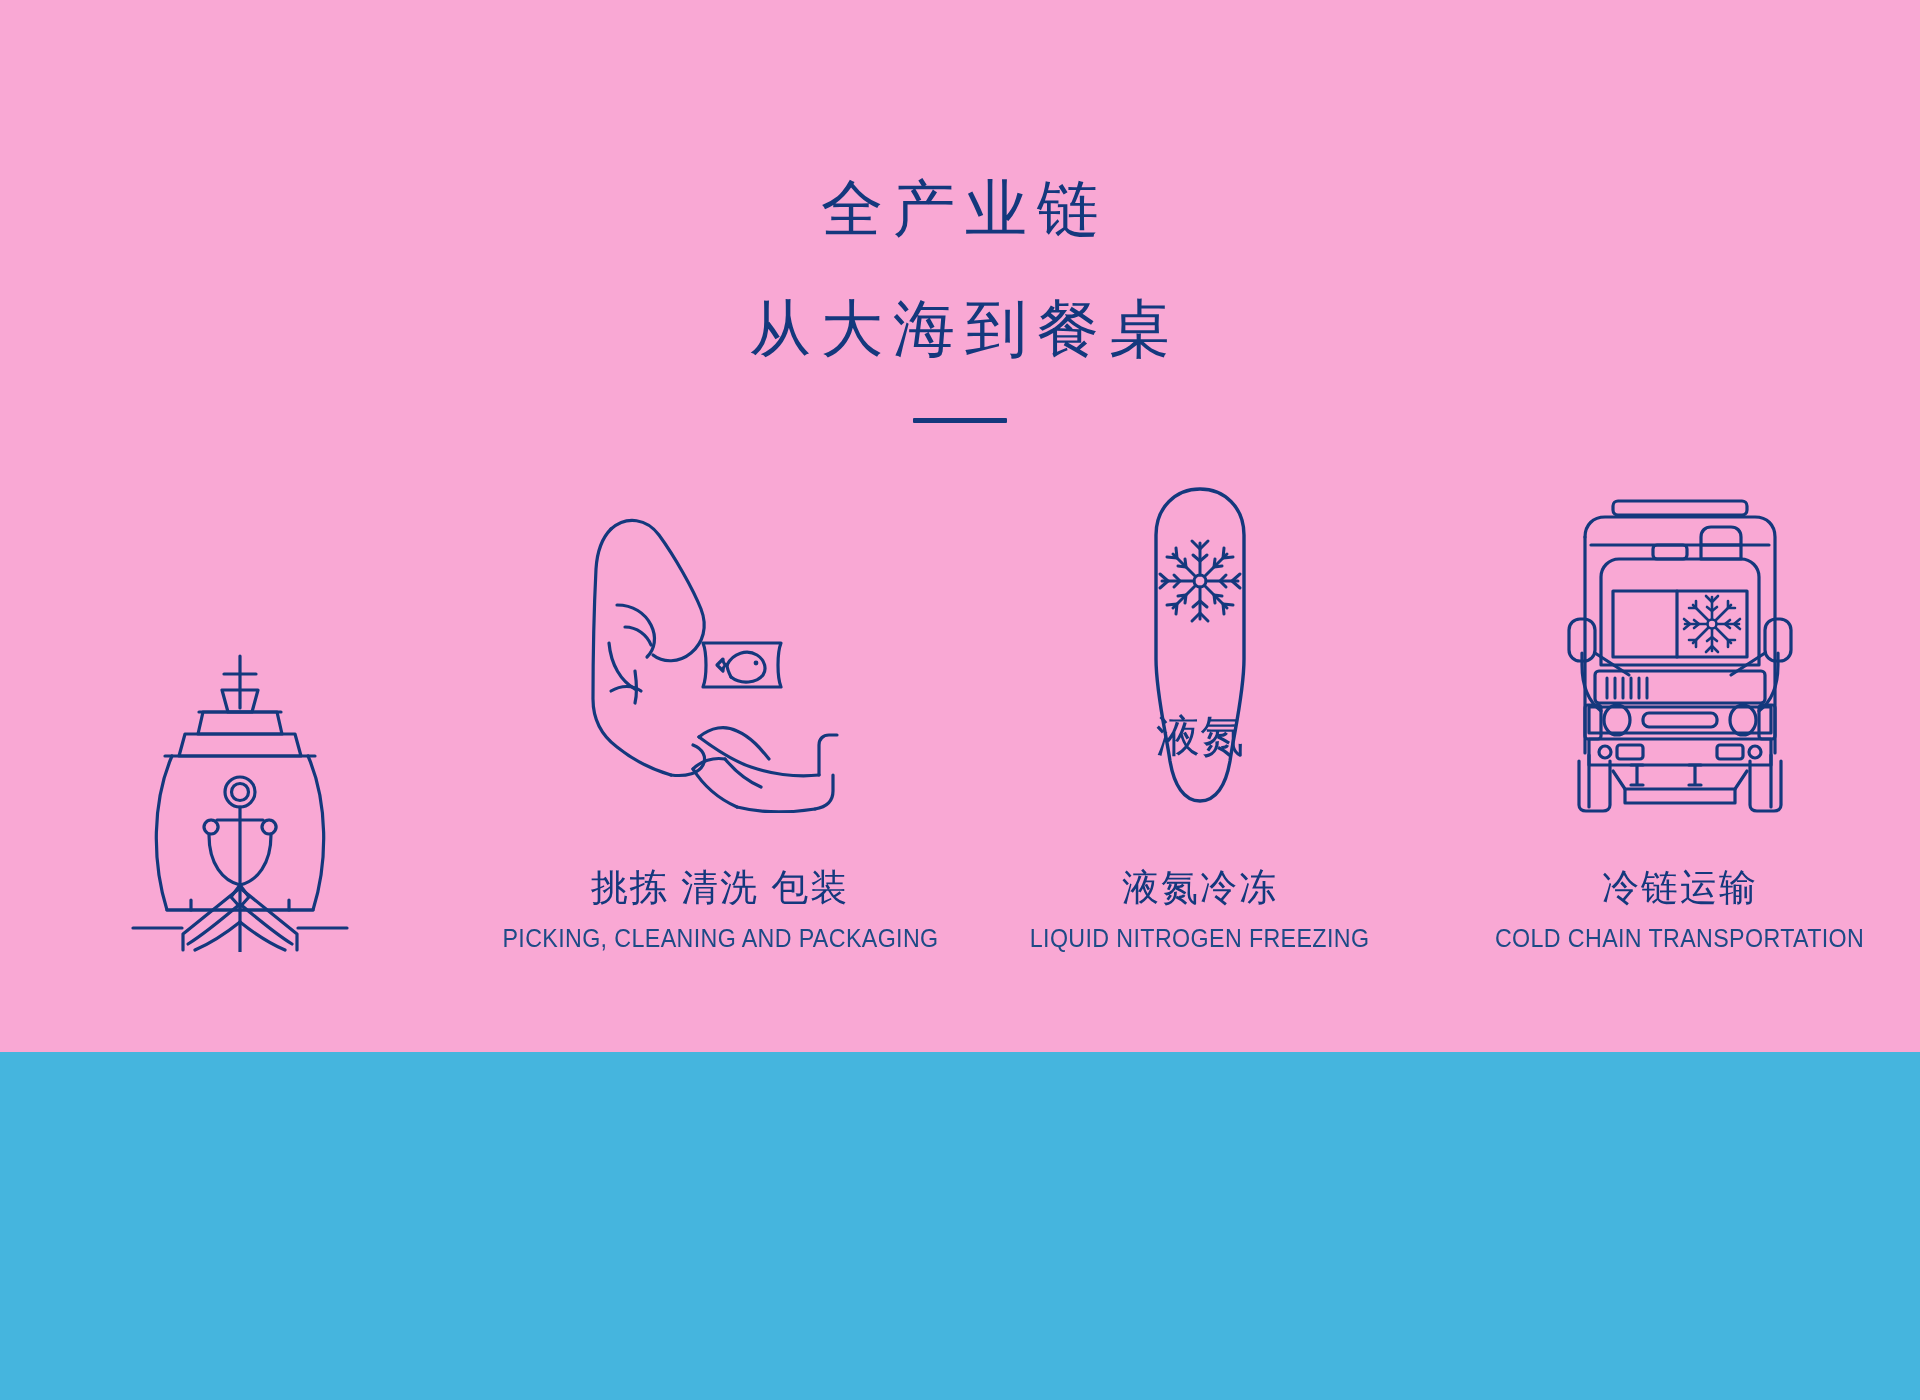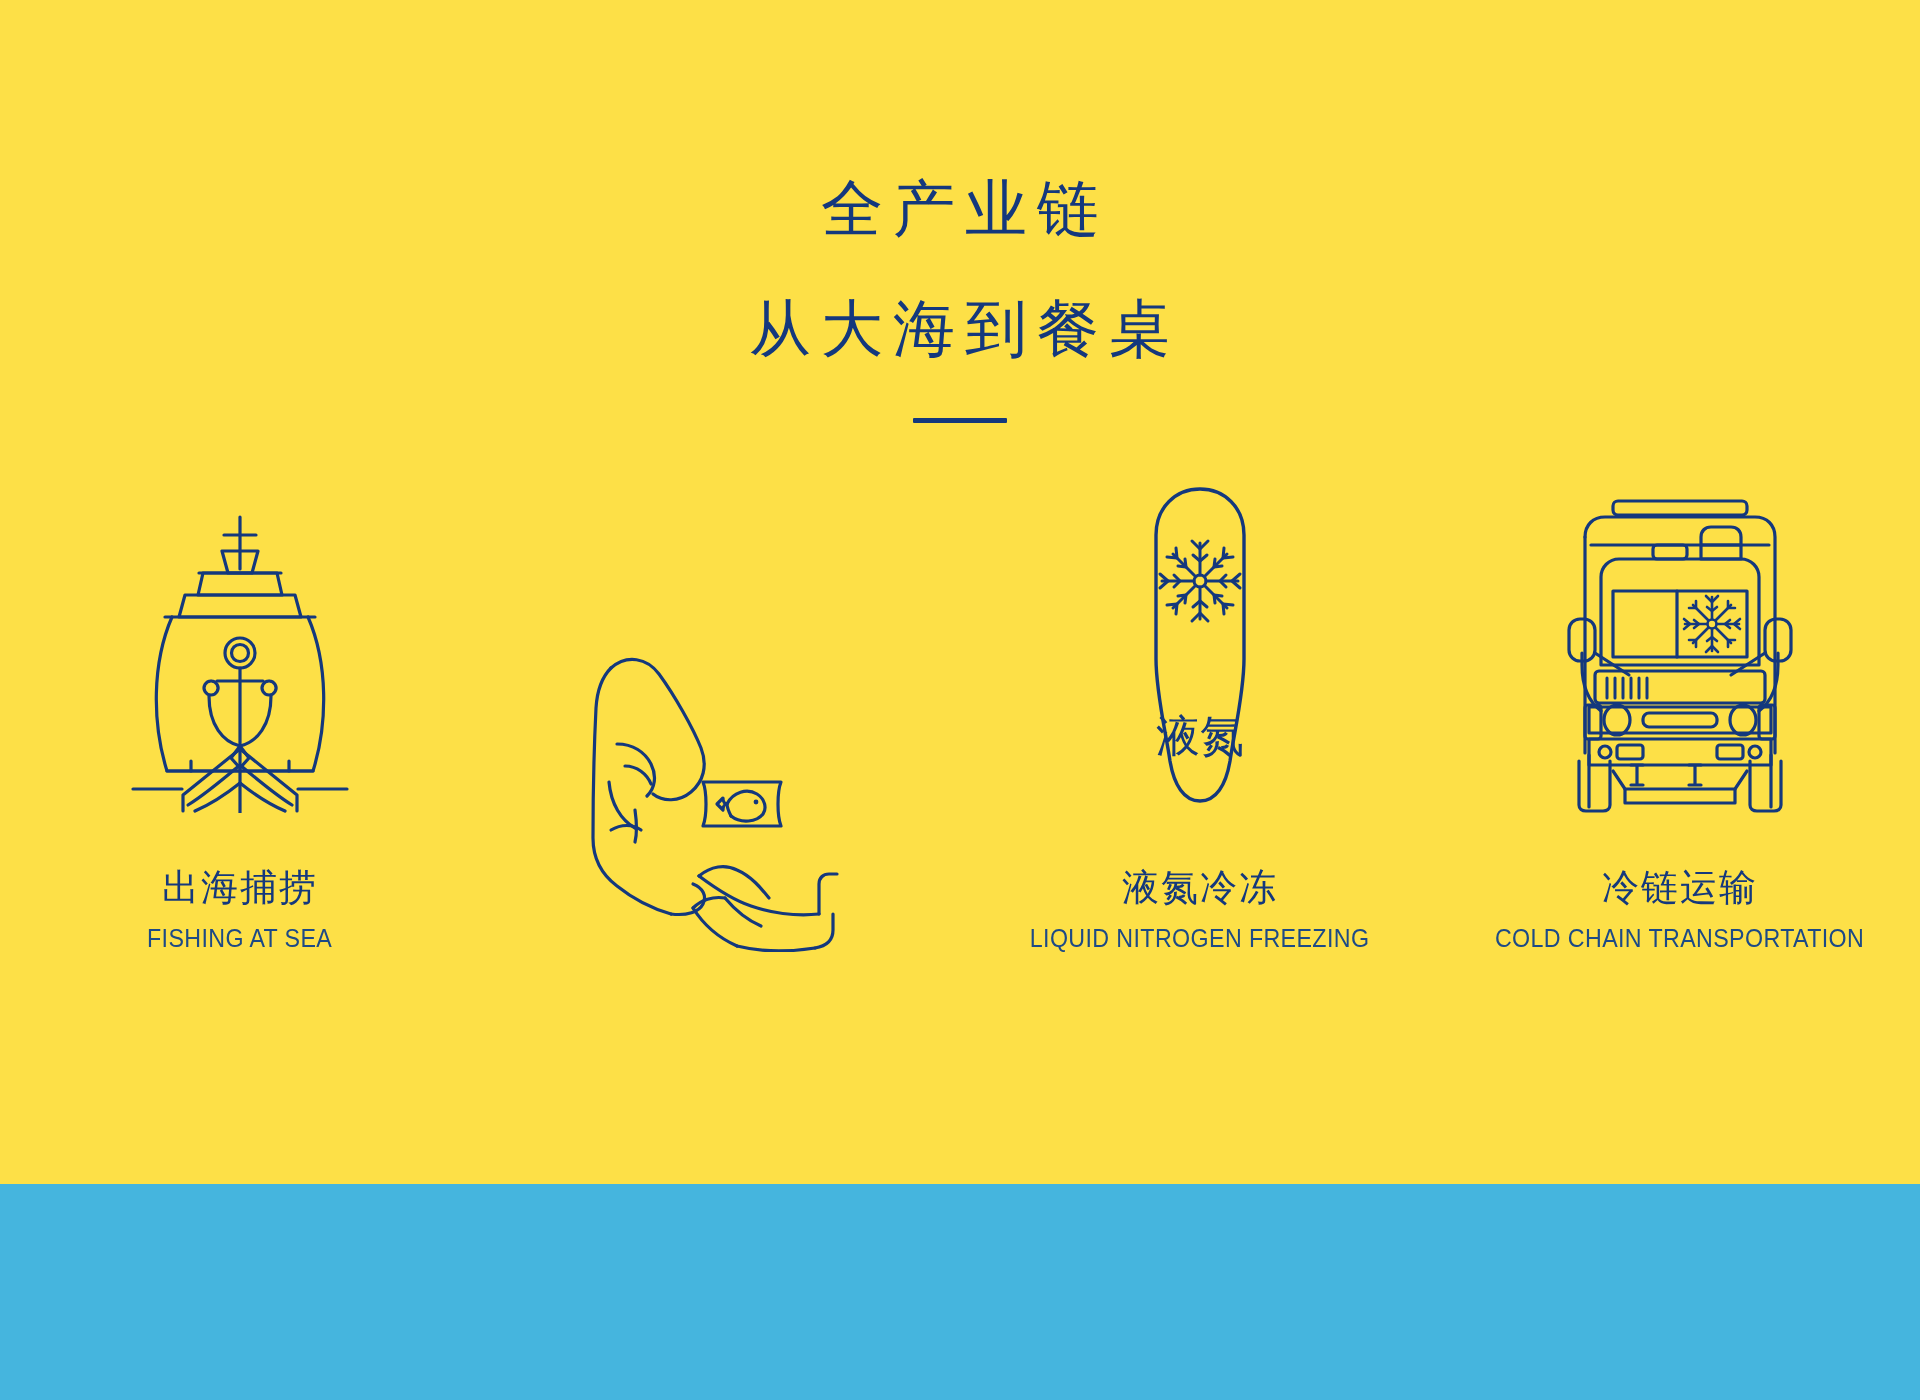"全产业链" .page { background: #fde047 -> #f9a8d4; height: 1184px -> 1052px }
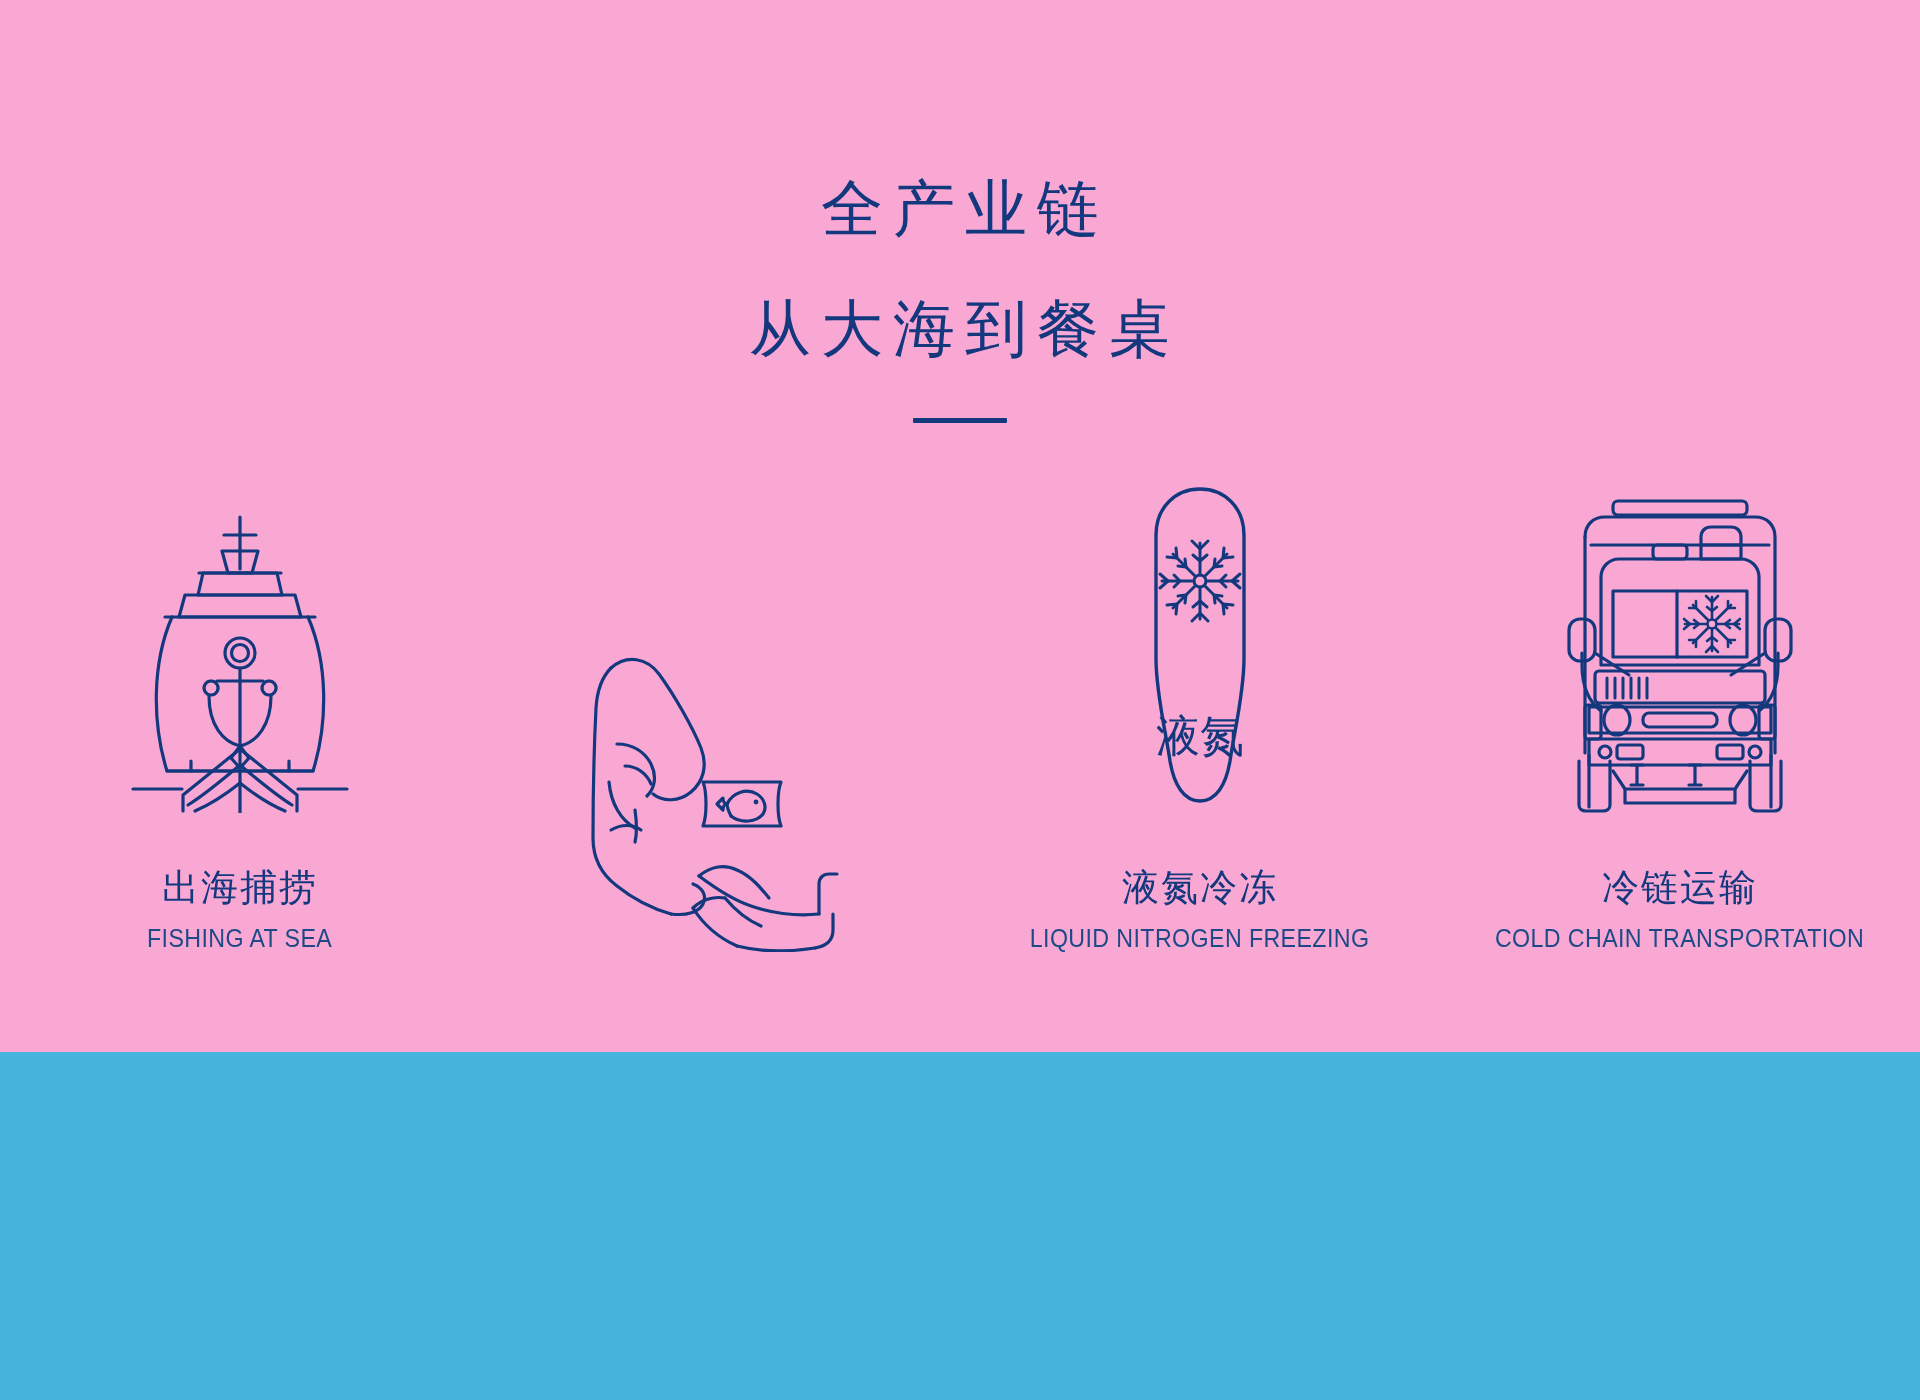"出海捕捞" div.labels { html: <div> <div>出海捕捞</div> <div>FISHING AT SEA</div> </div> -> none }
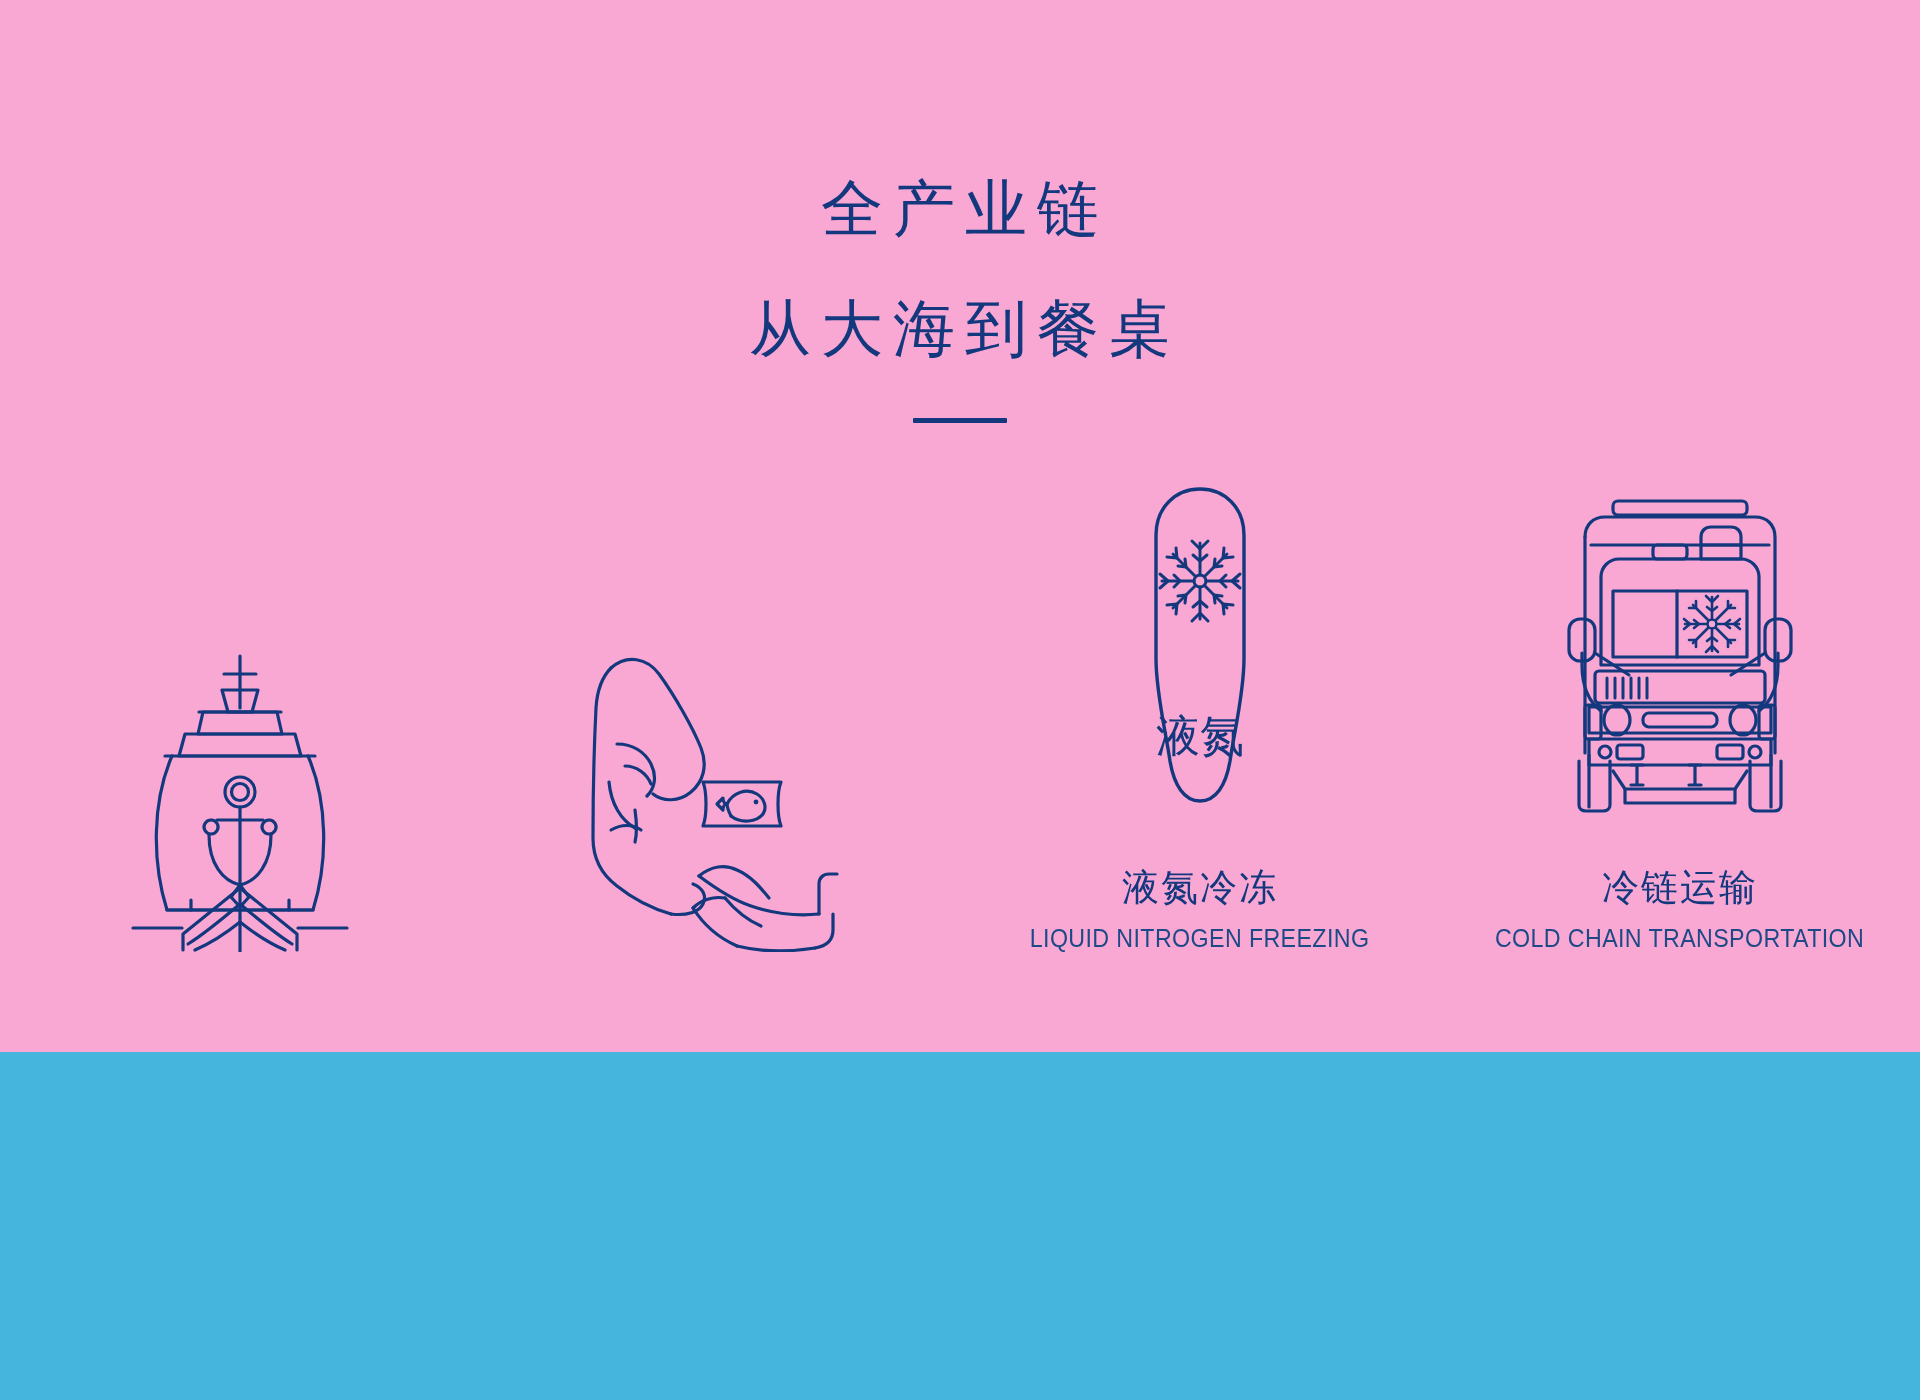"挑拣 清洗 包装" div.labels { html: none -> <div> <div>挑拣 清洗 包装</div> <div>PICKING, CLEANING AND PACKAGING</div> </div> }
